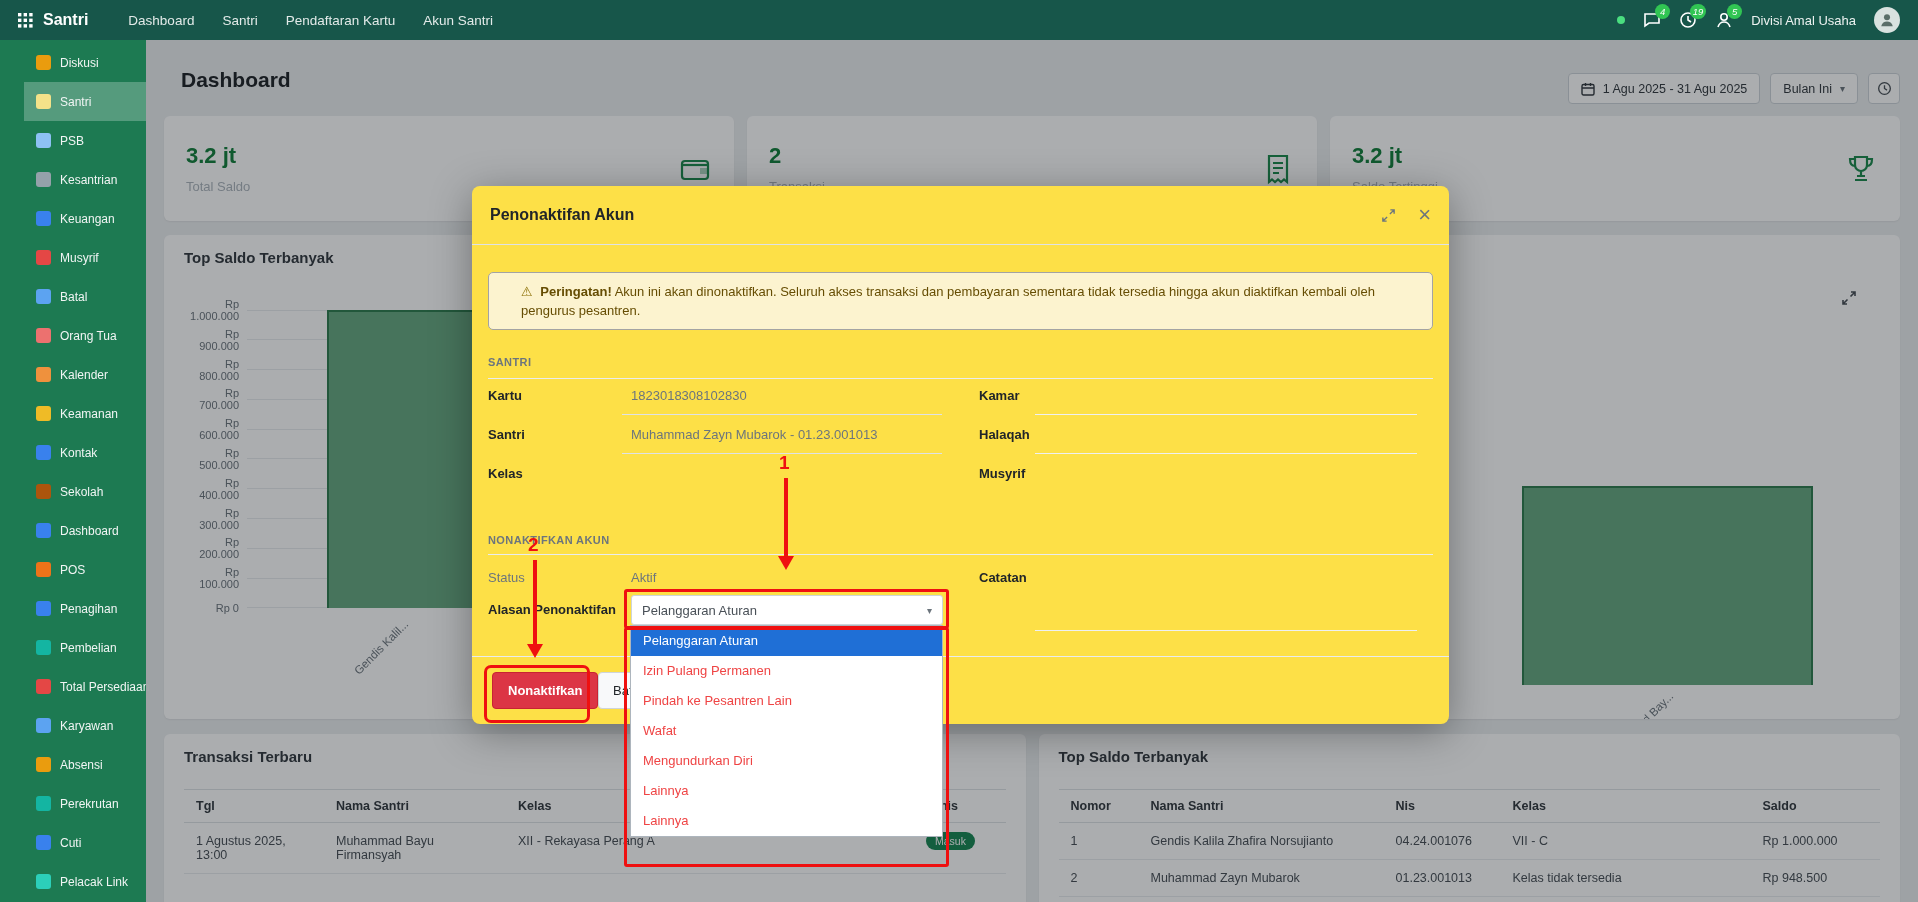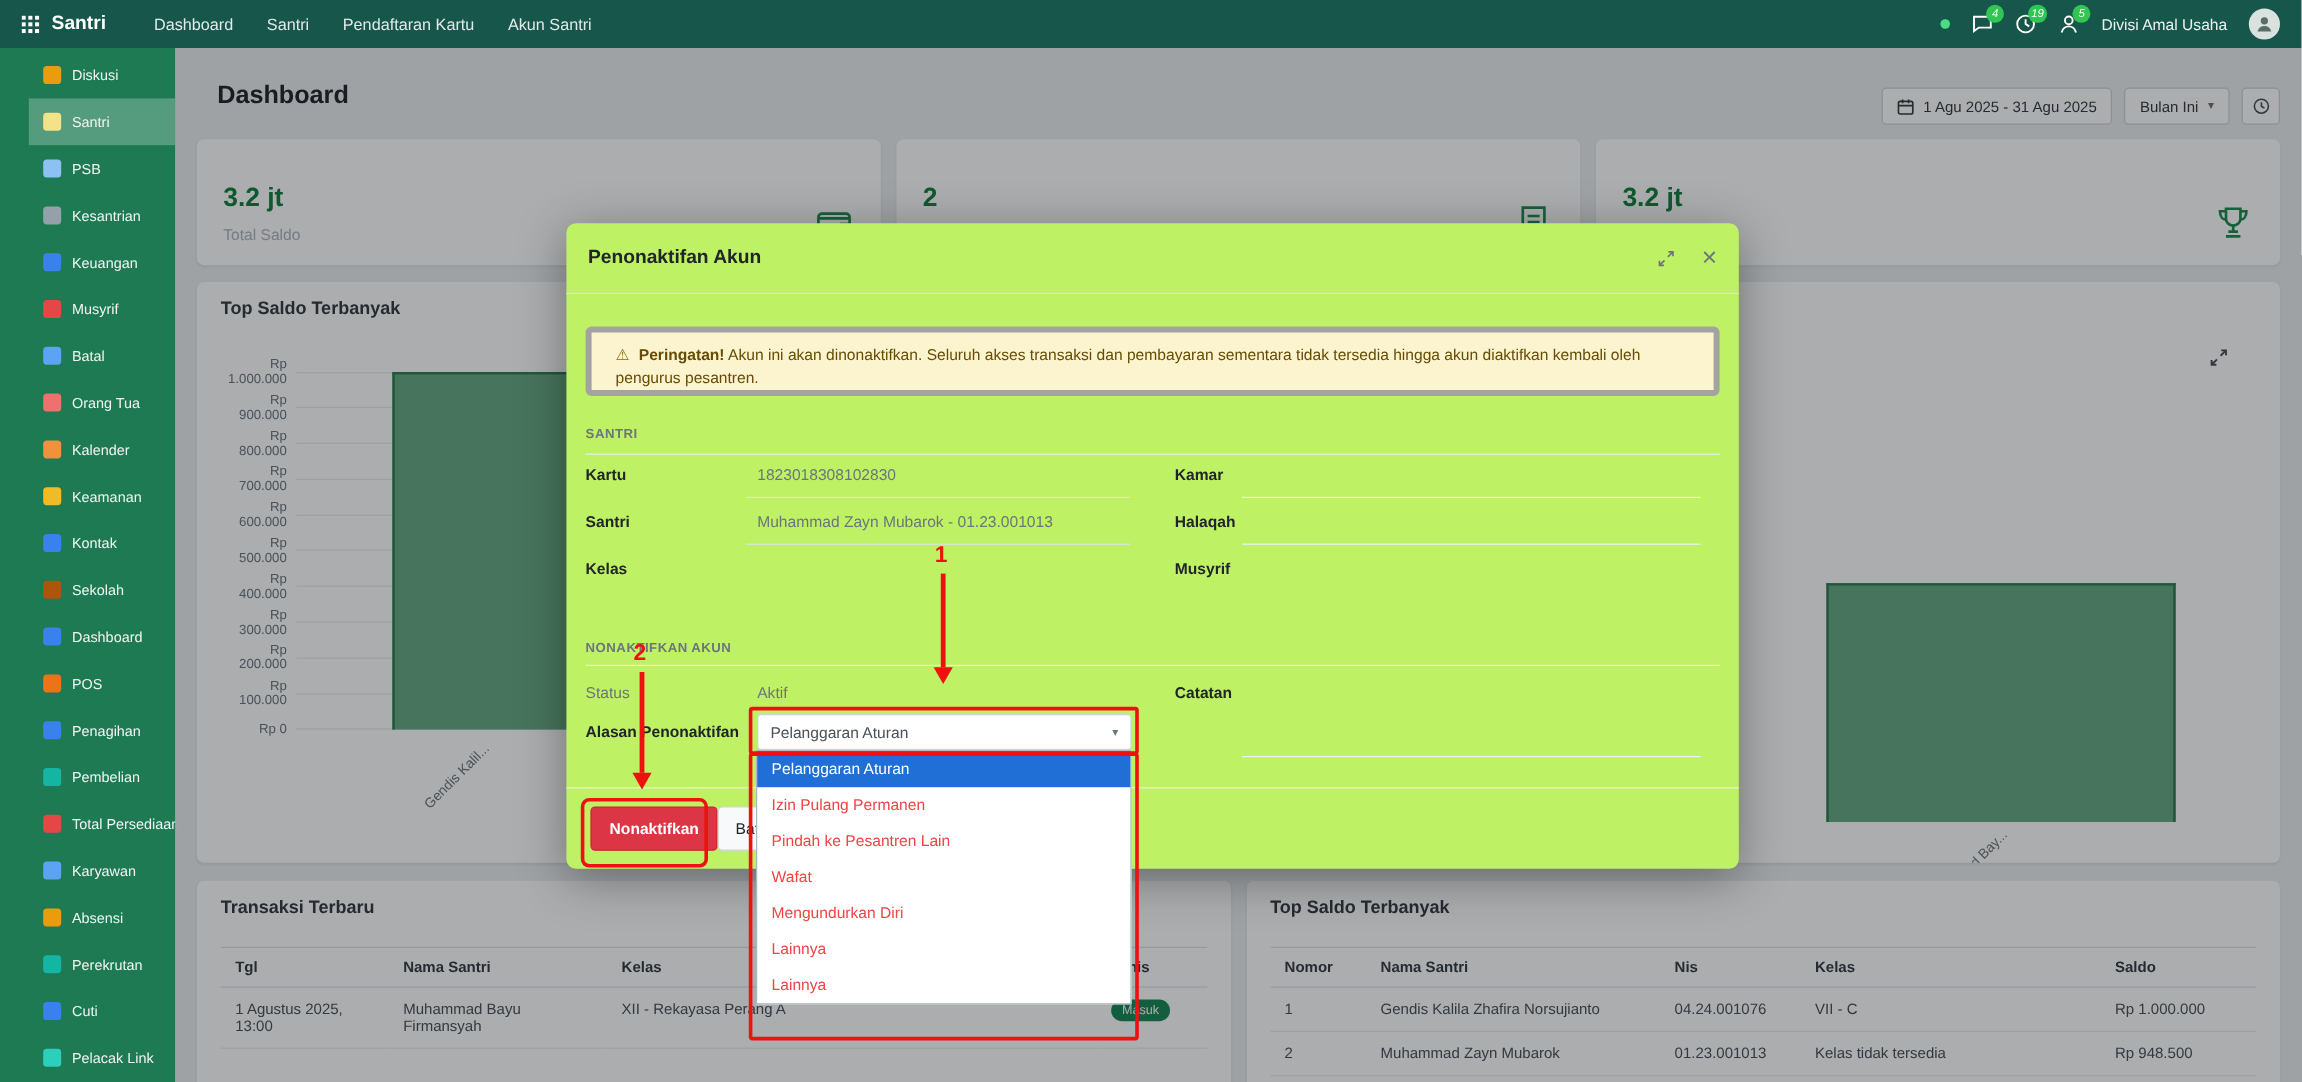"3.2 jt" .stat-card { align-items: flex-end -> center }
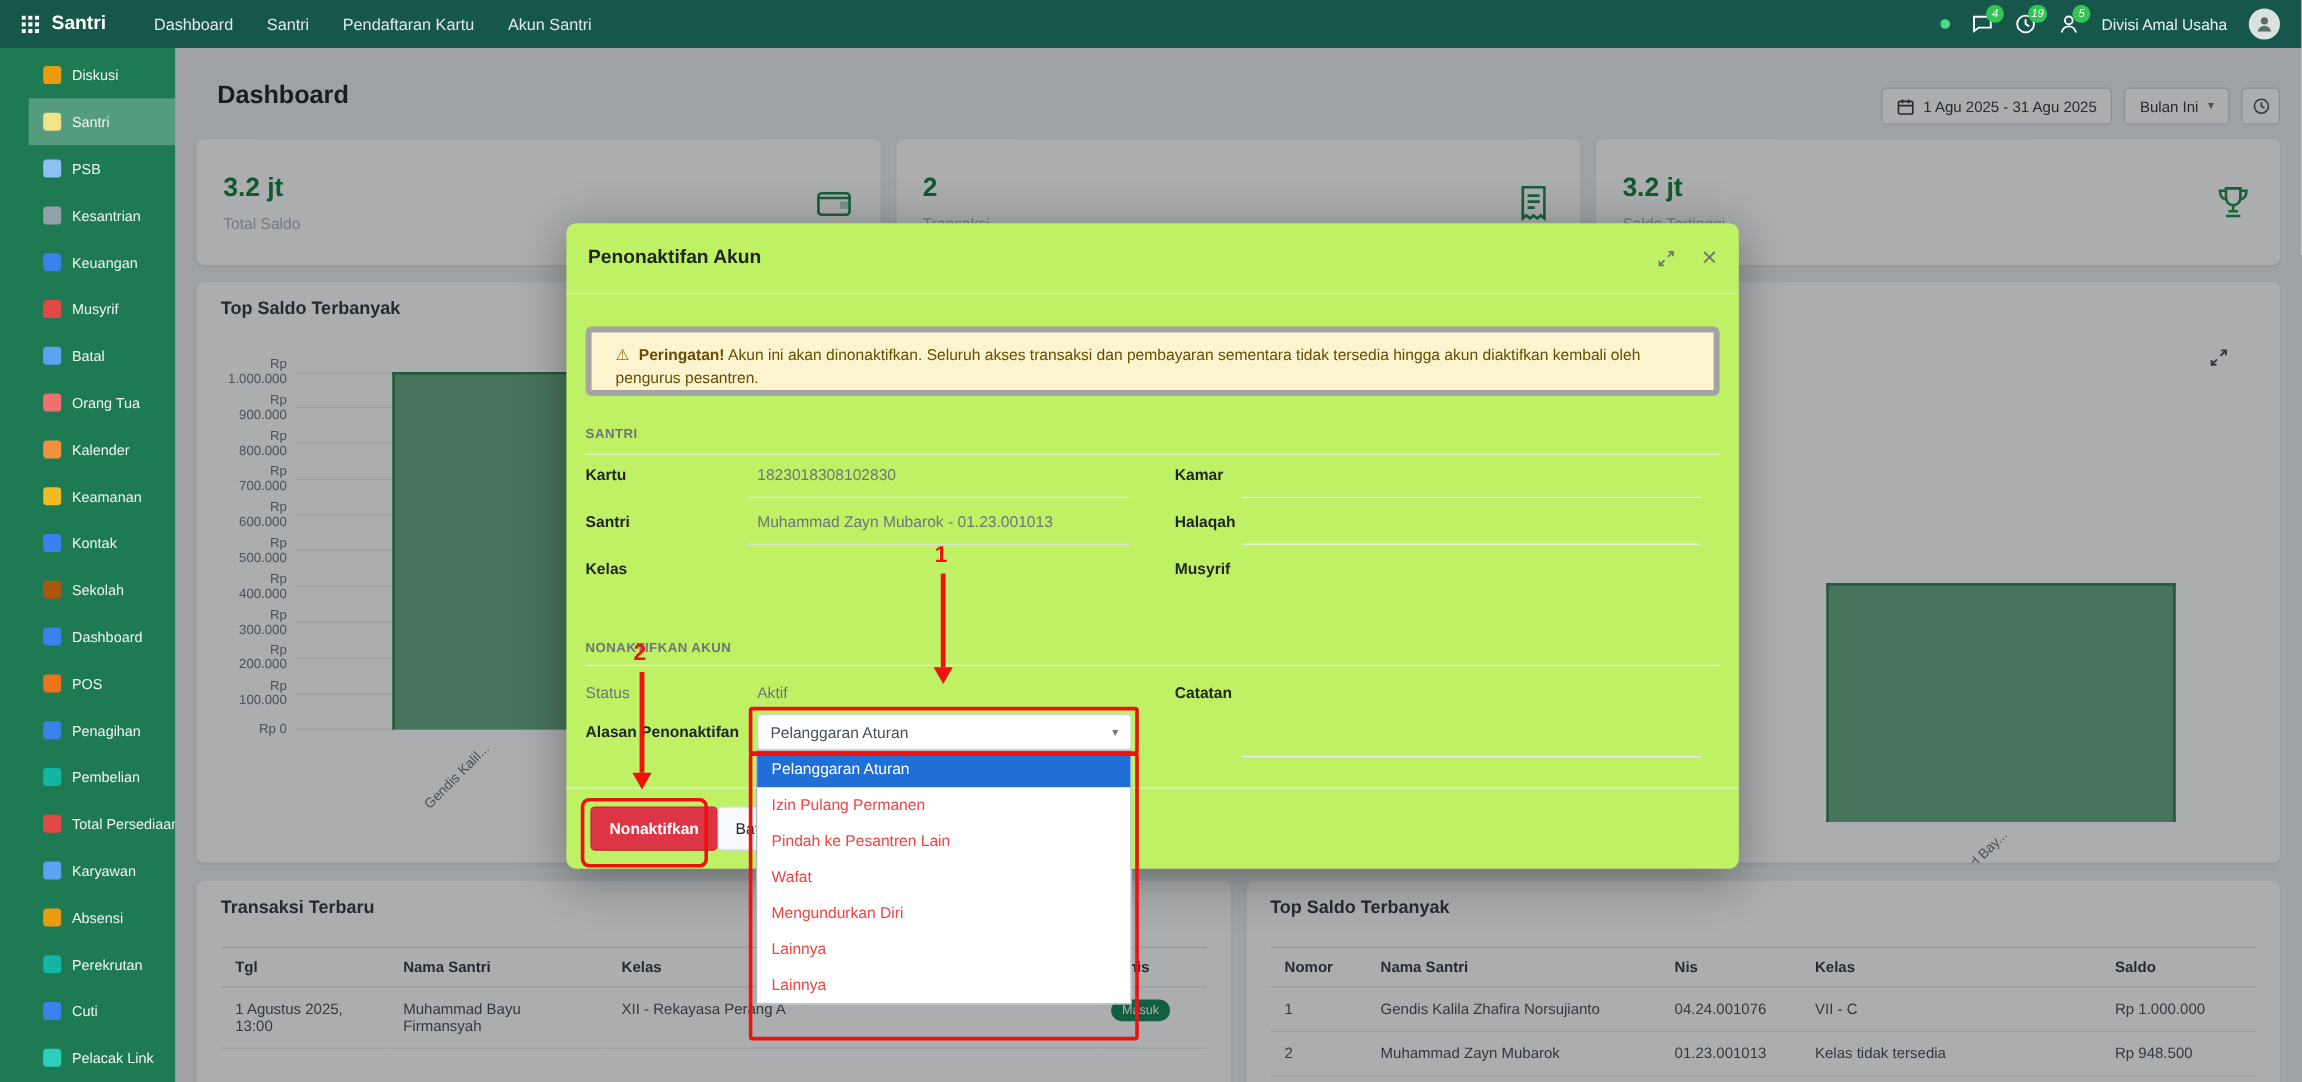"Penonaktifan Akun" .modal { background: #bef264 -> #fde047 }
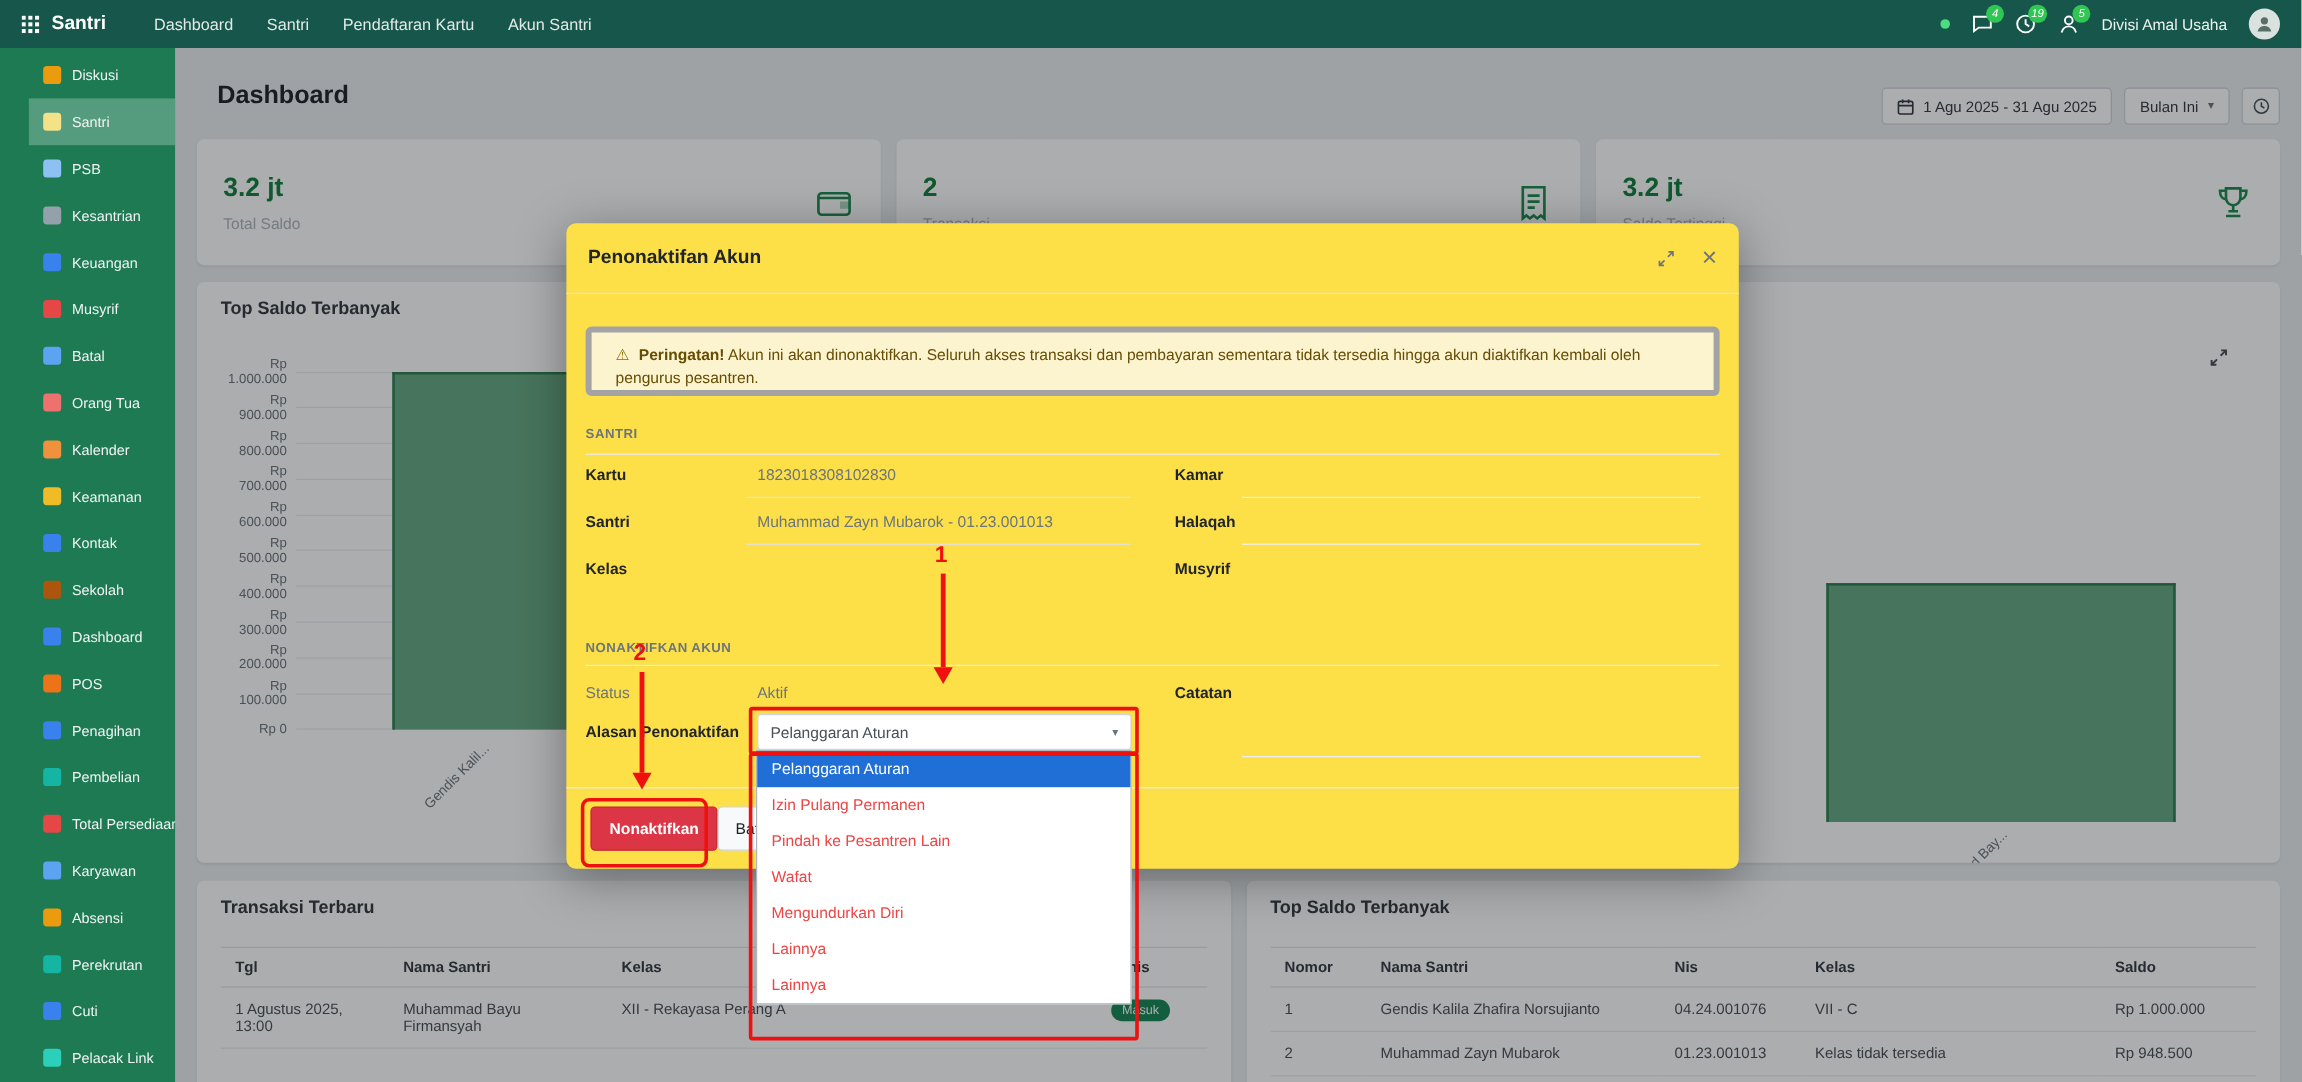"⚠ Peringatan! Akun ini akan" .alert { border: 5px solid #a3a3a3 -> 1px solid #a3a3a3; padding: 10px 20px -> 10px 32px }
